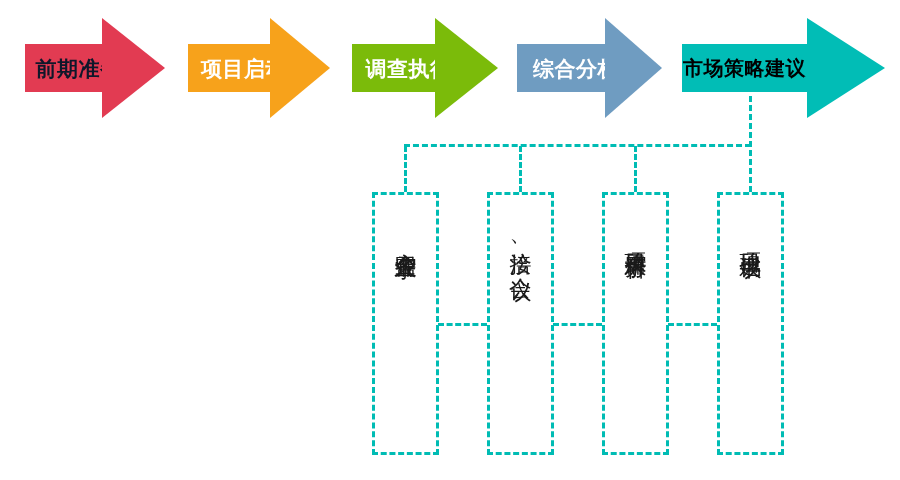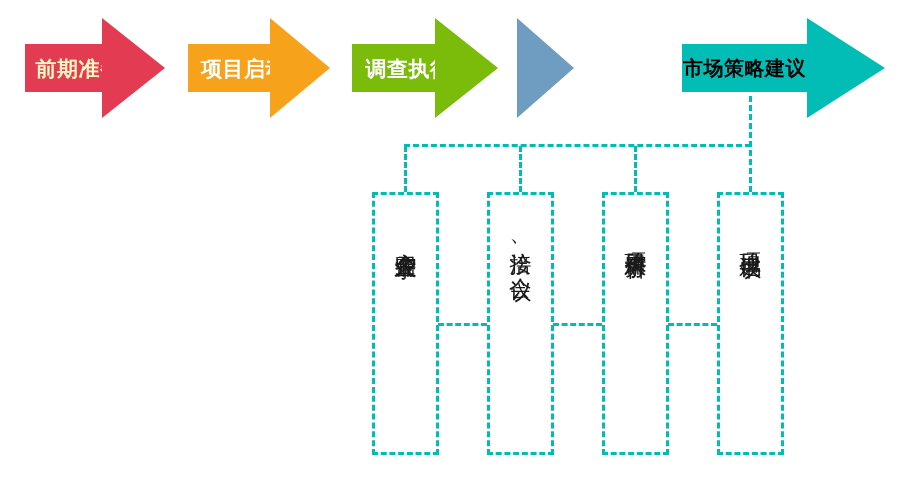"前期准备" span.arrow-label { color: #fef9c3 -> #0f172a }
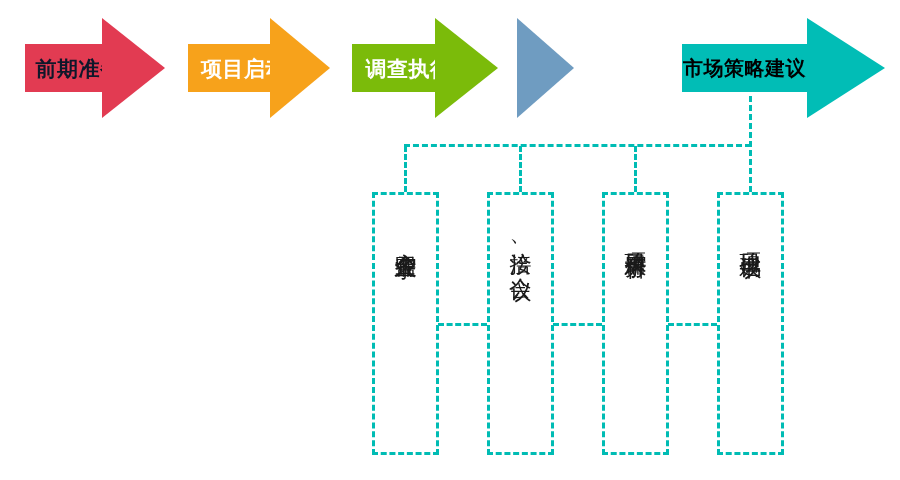"综合分析" div.arrow-body { html: none -> <div> <span>综合分析</span> </div> }
